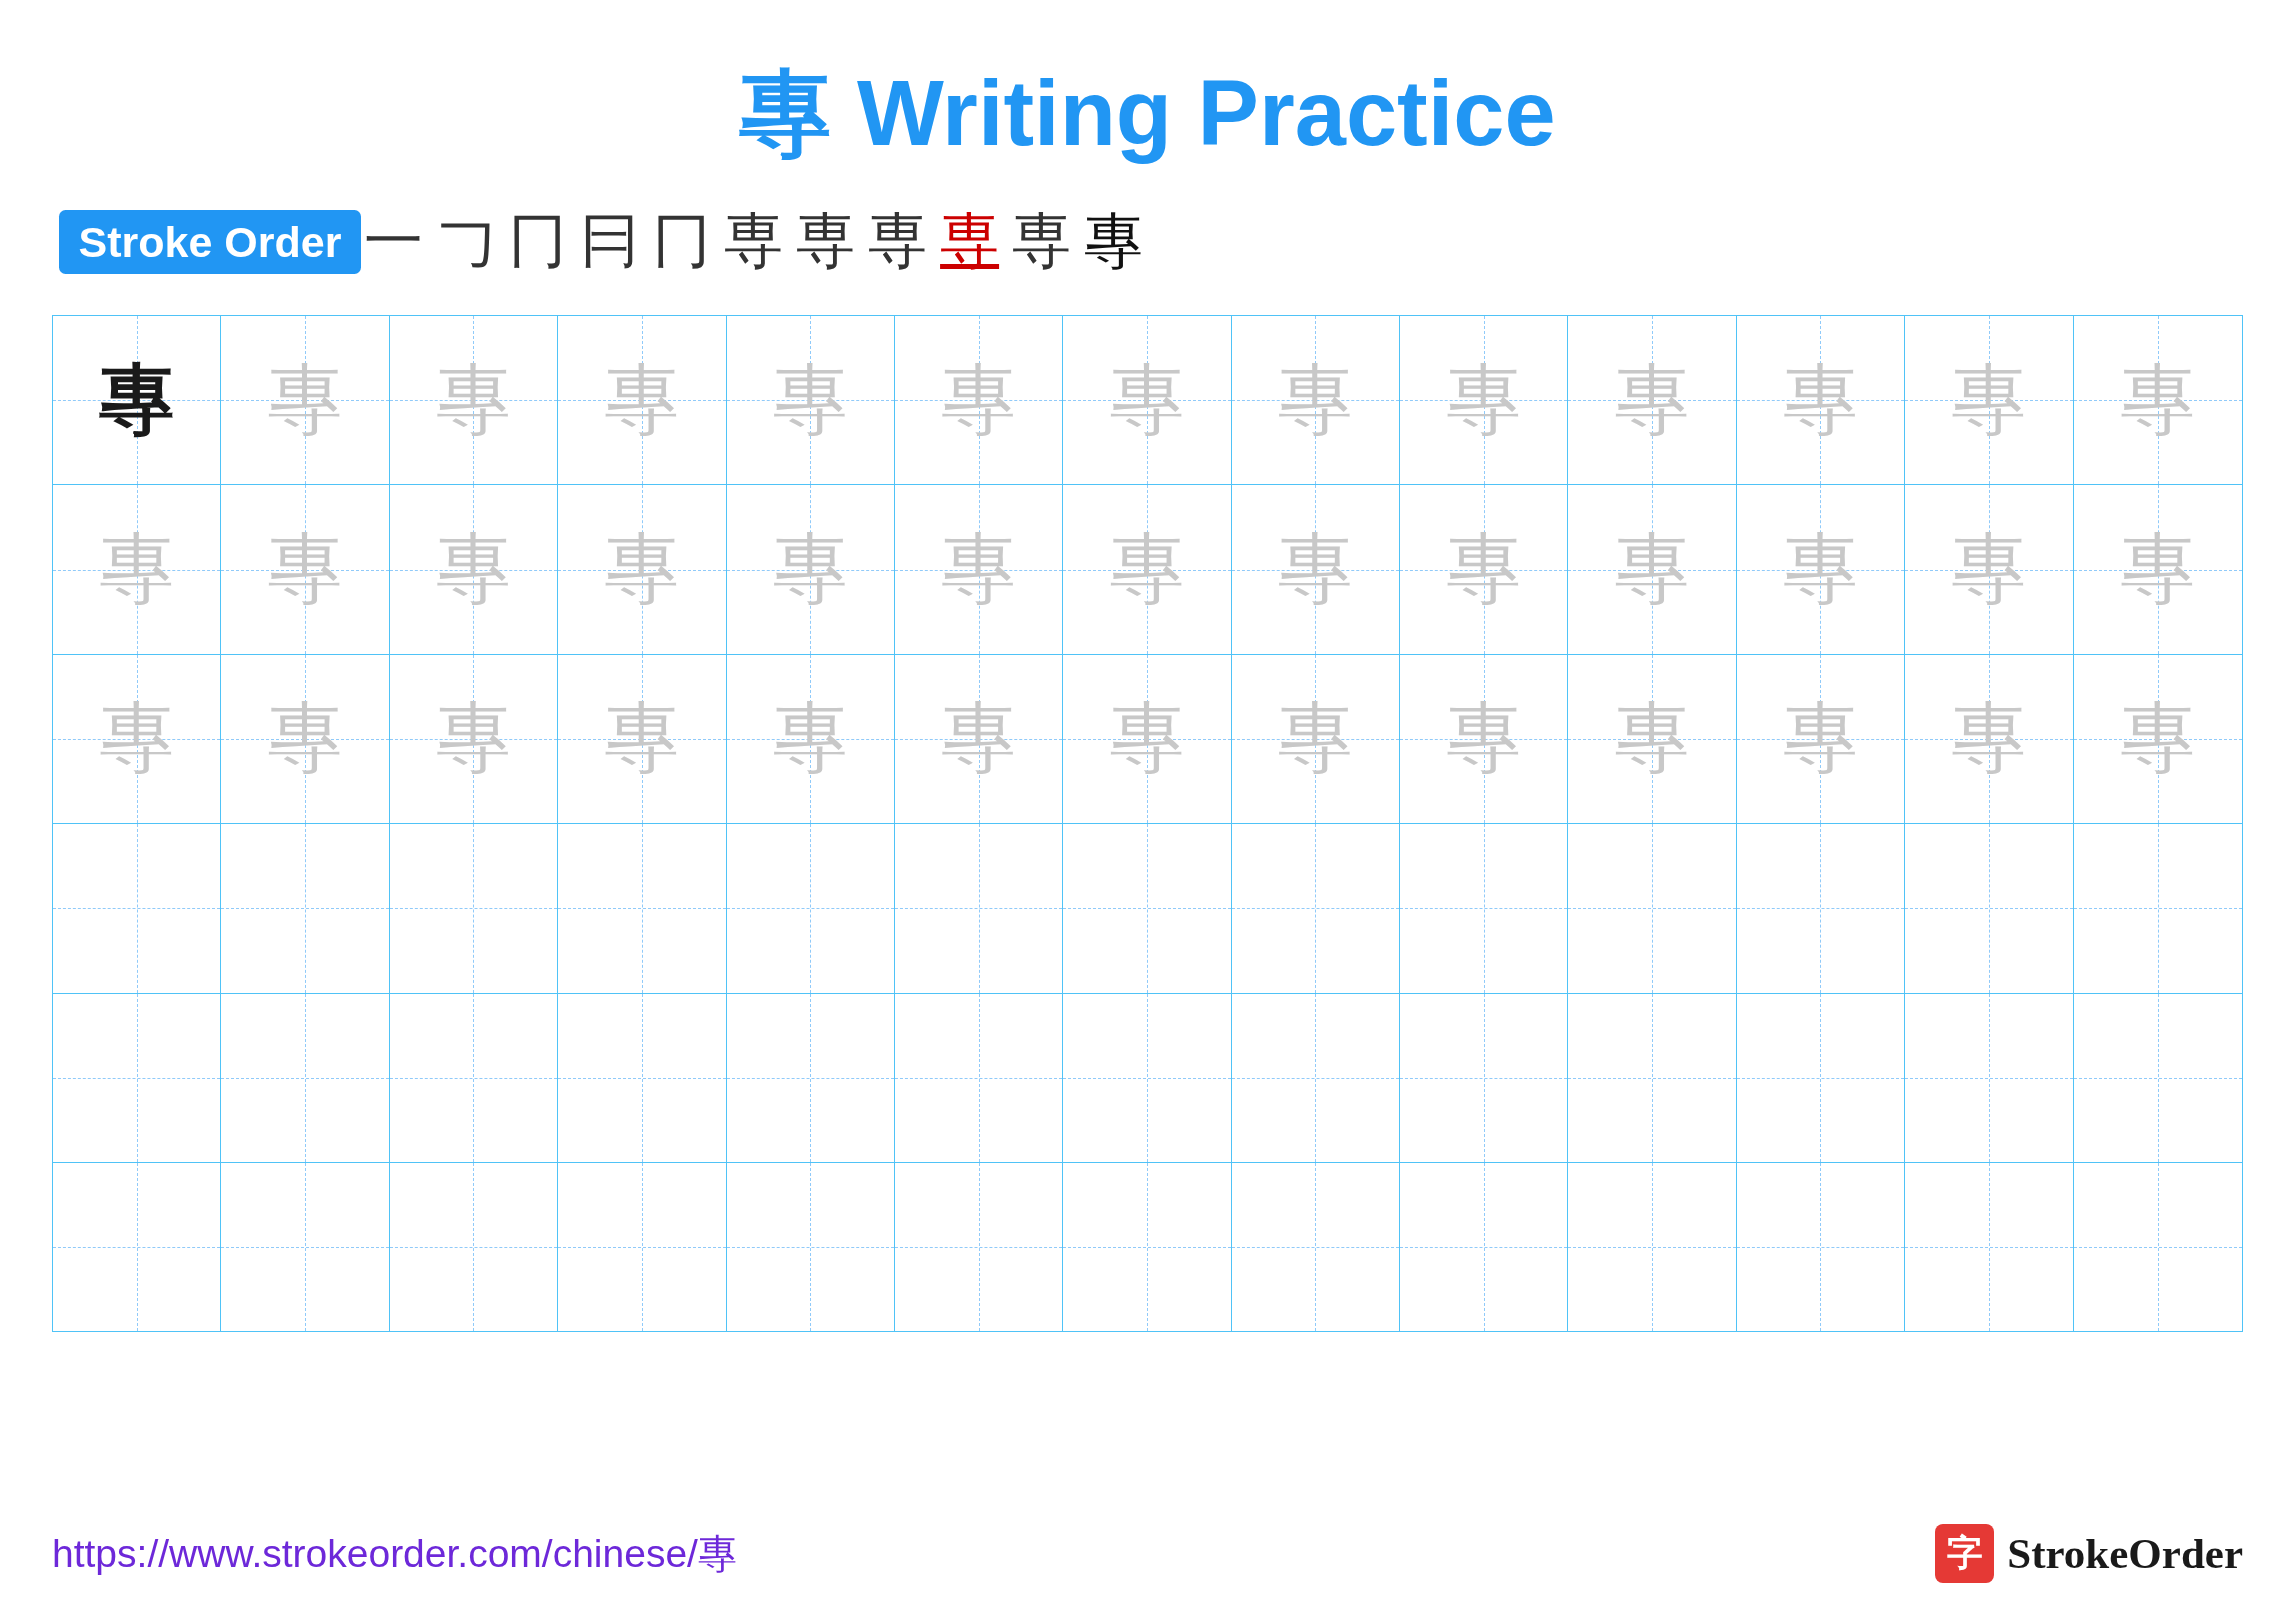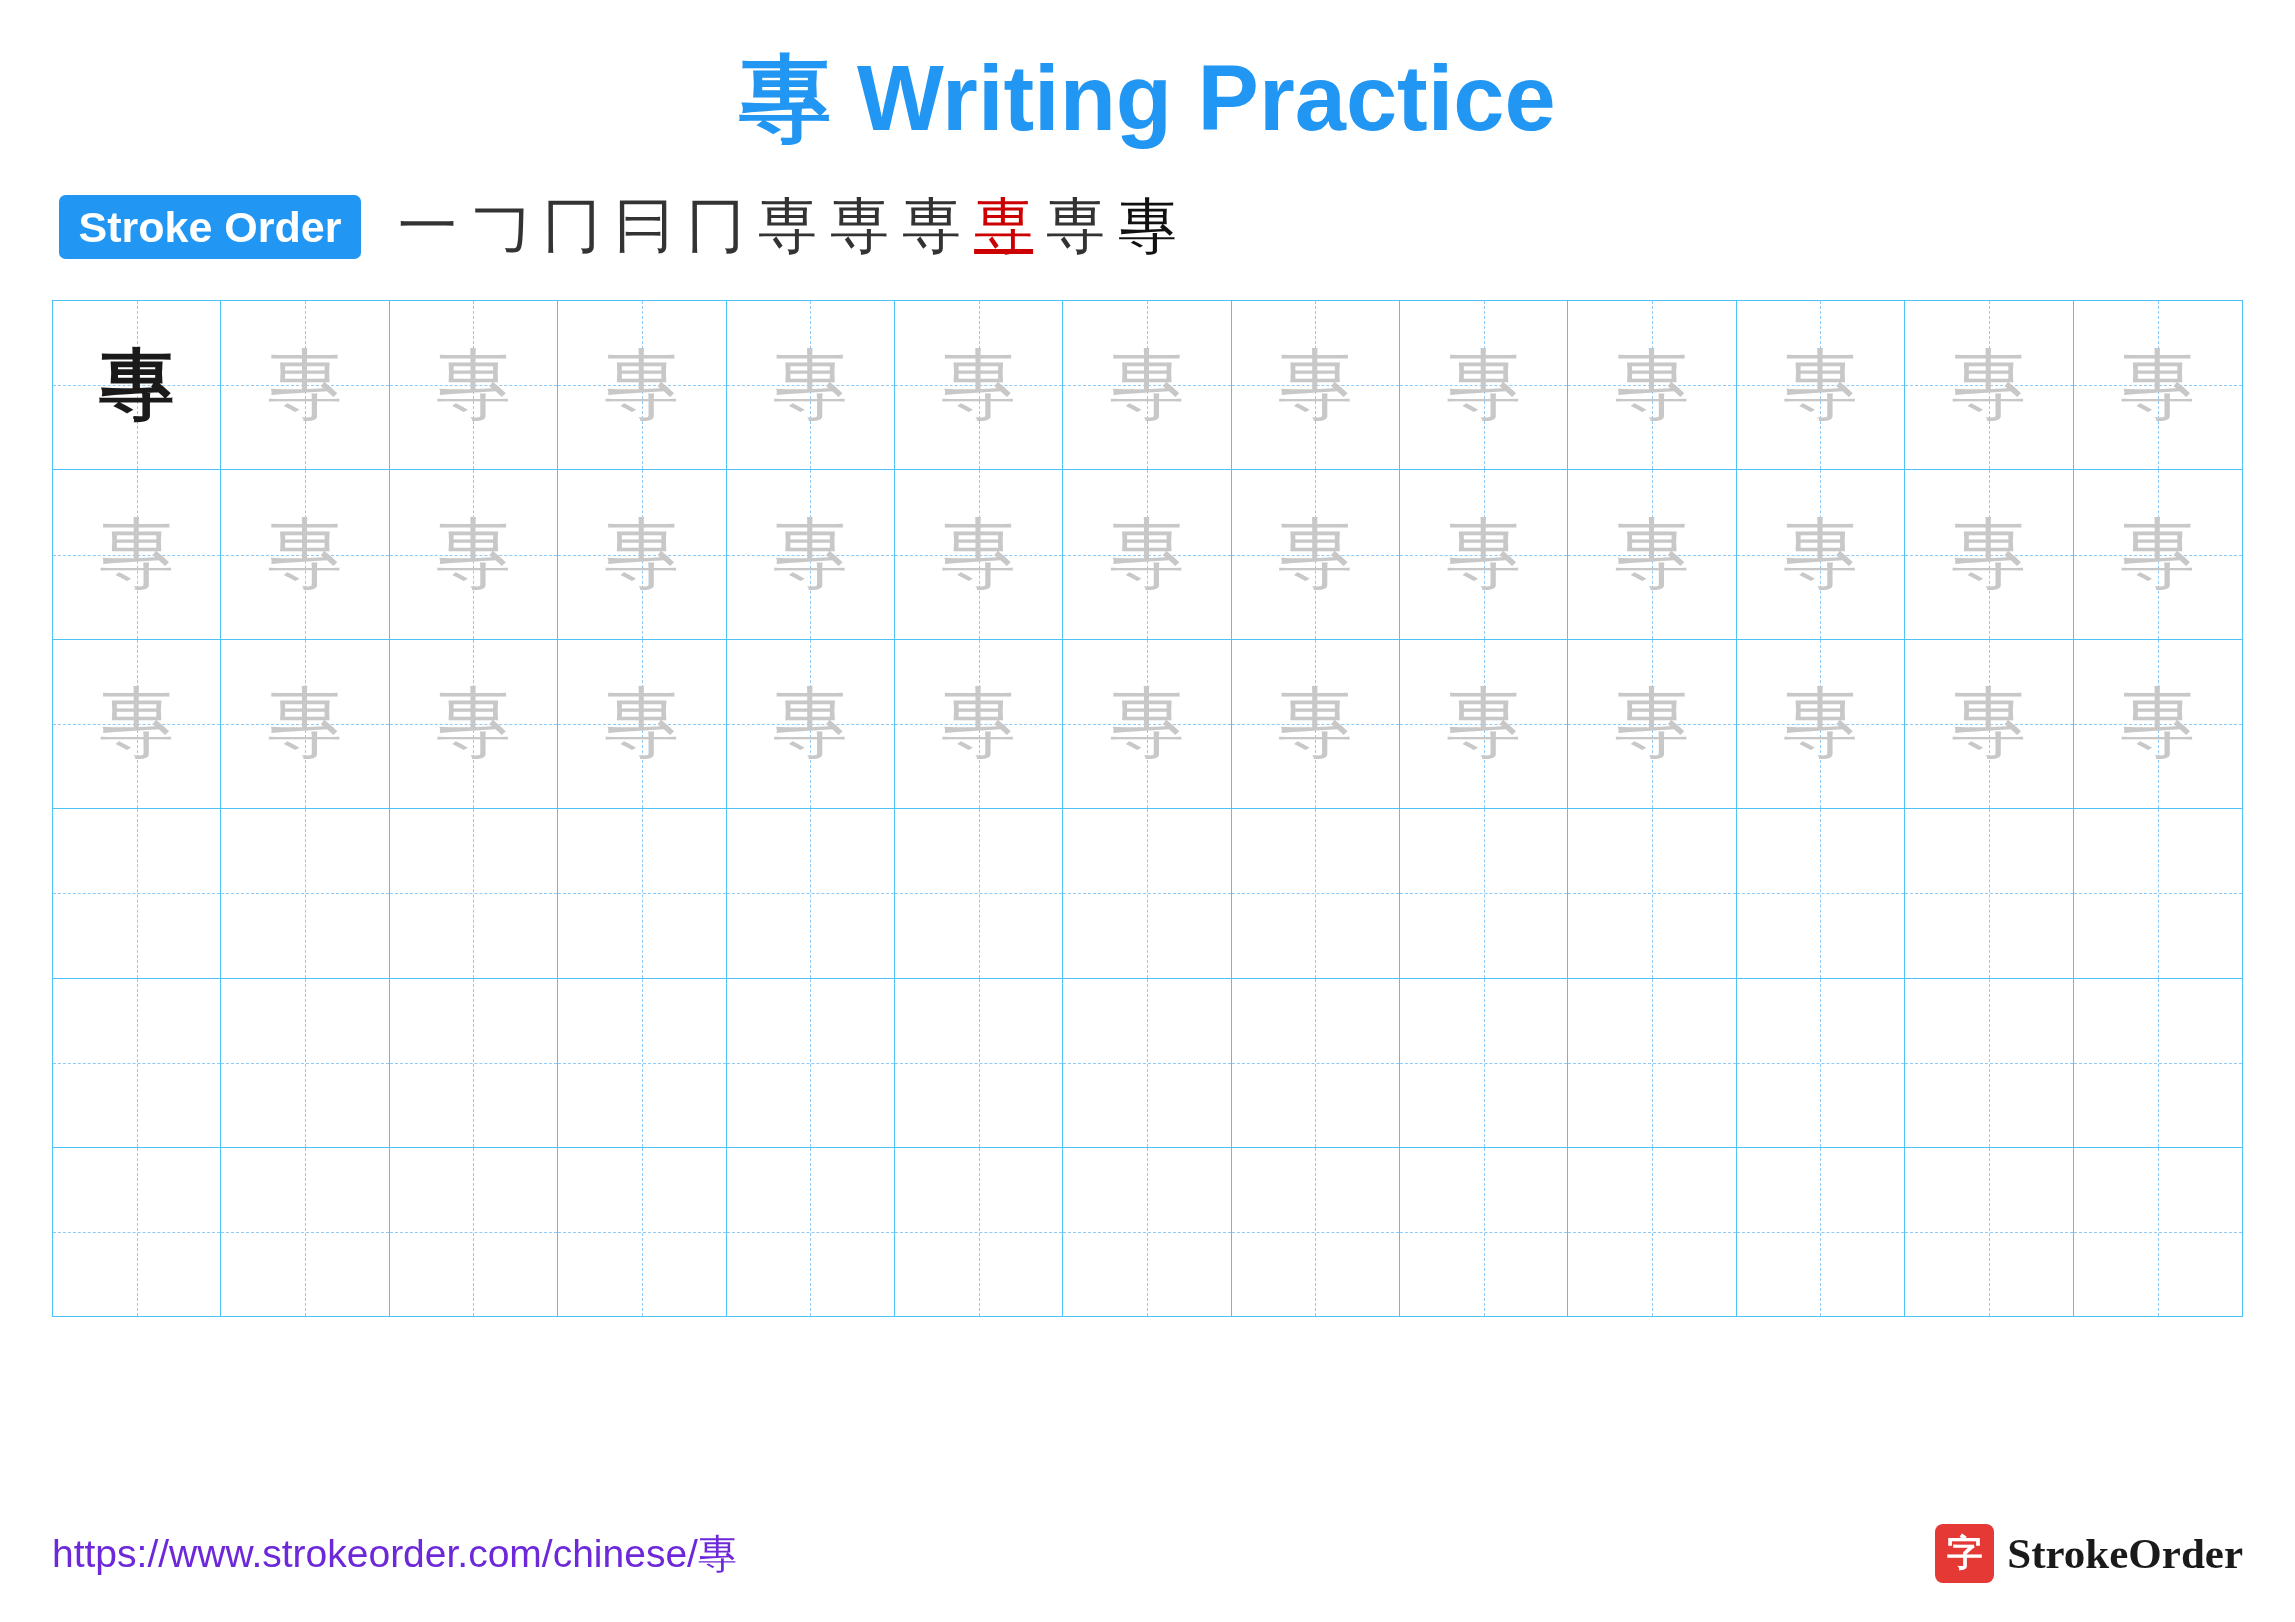"專 Writing Practice" .title-area { padding-top: 37px -> 52px }
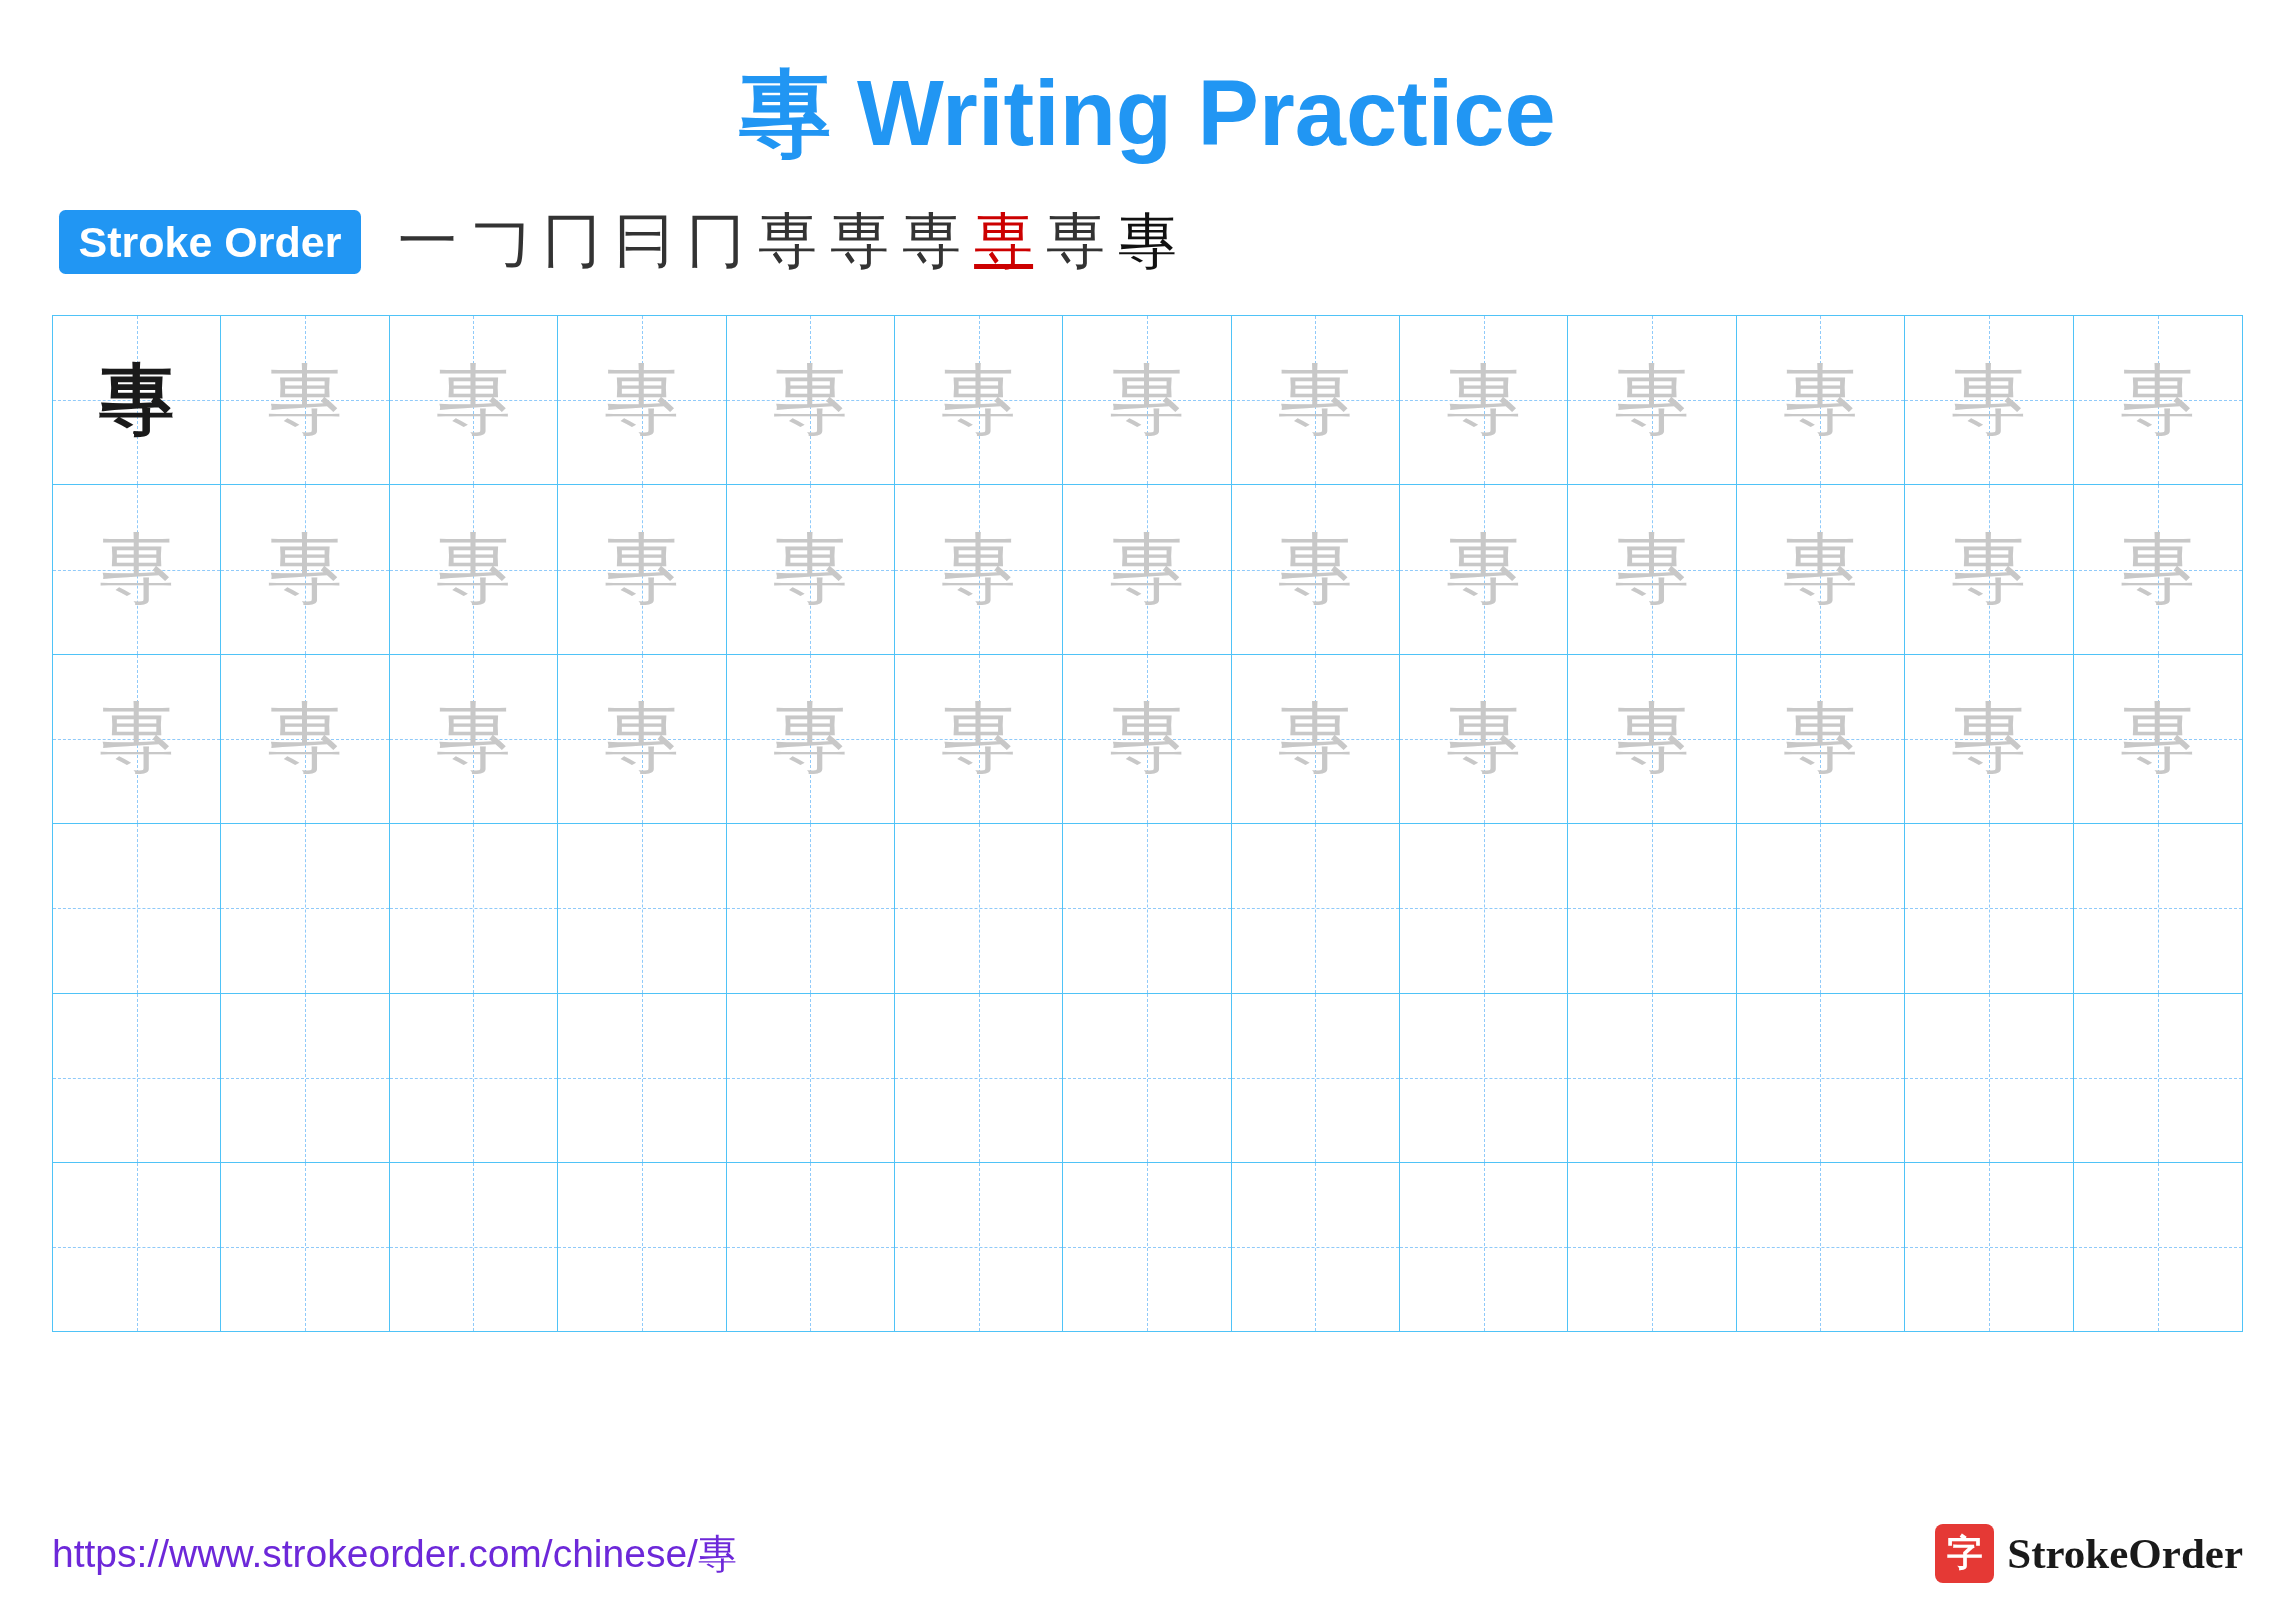"Stroke Order" .stroke-order-row { gap: 37px -> 3px }
